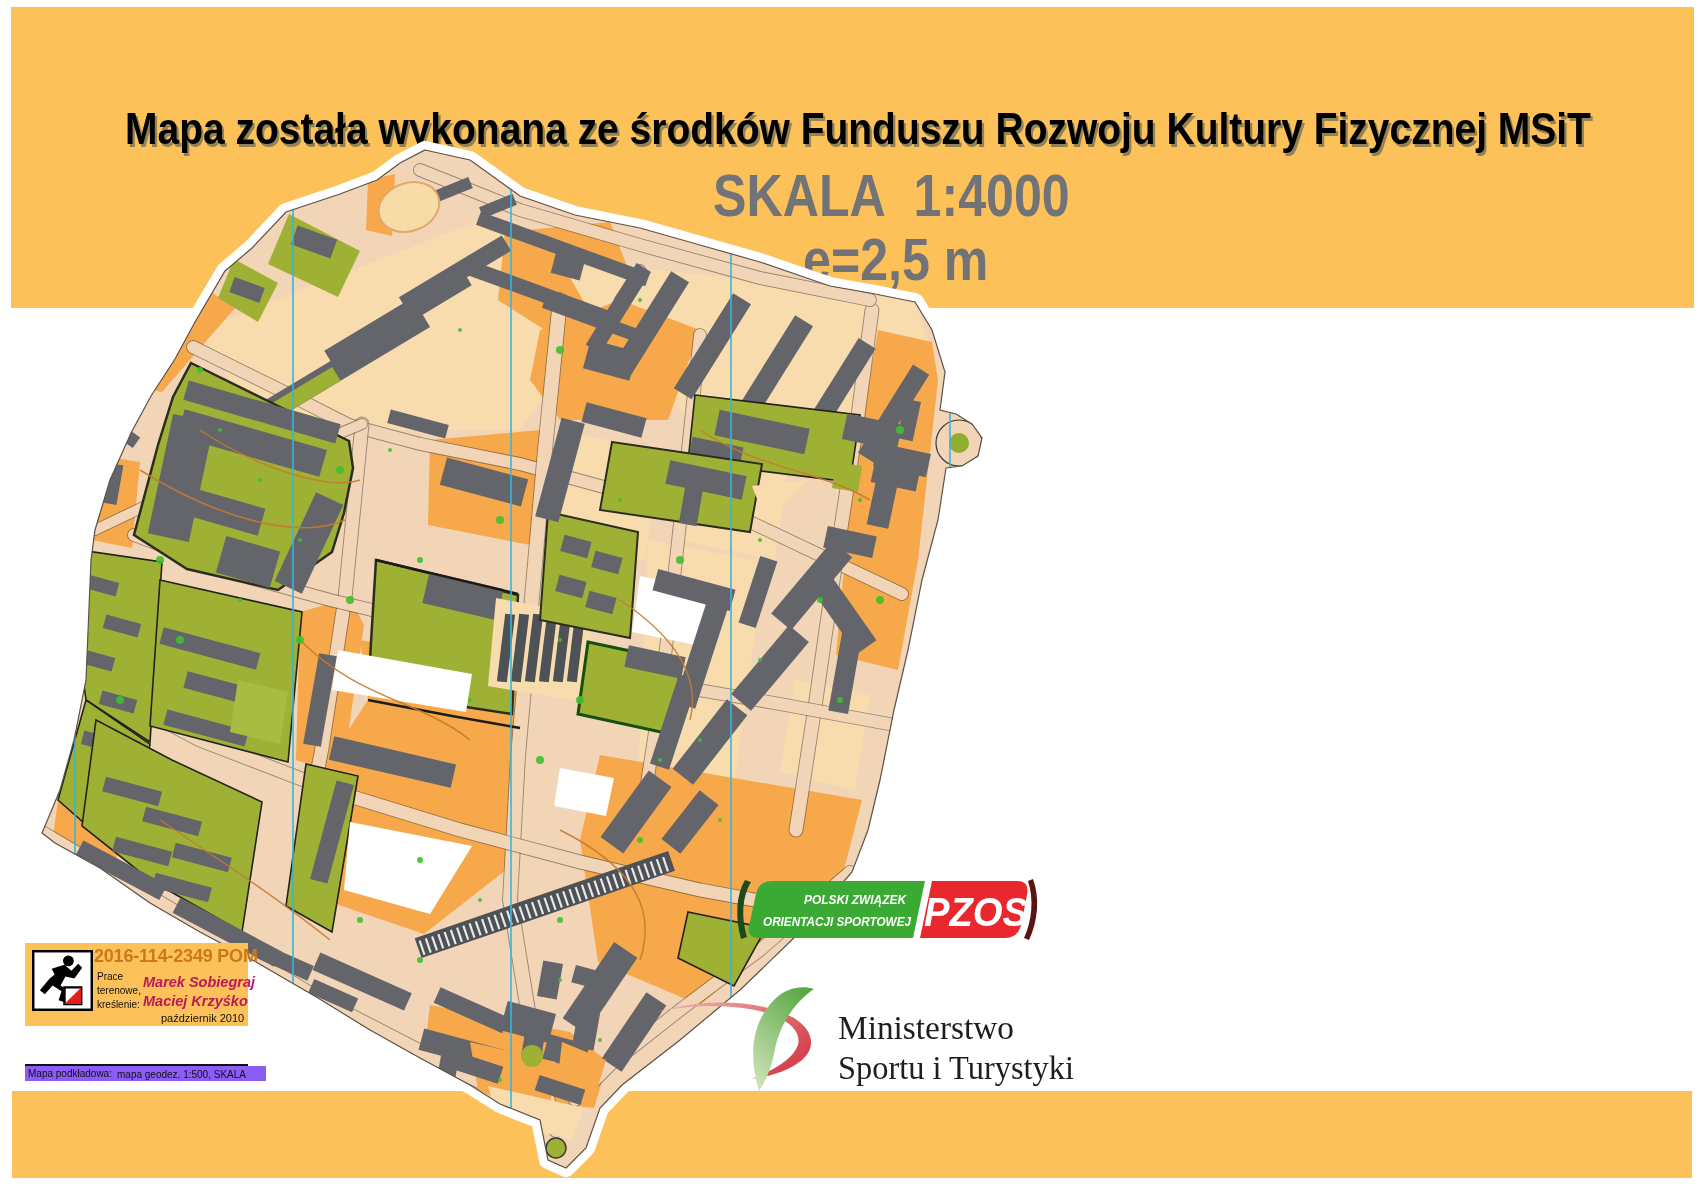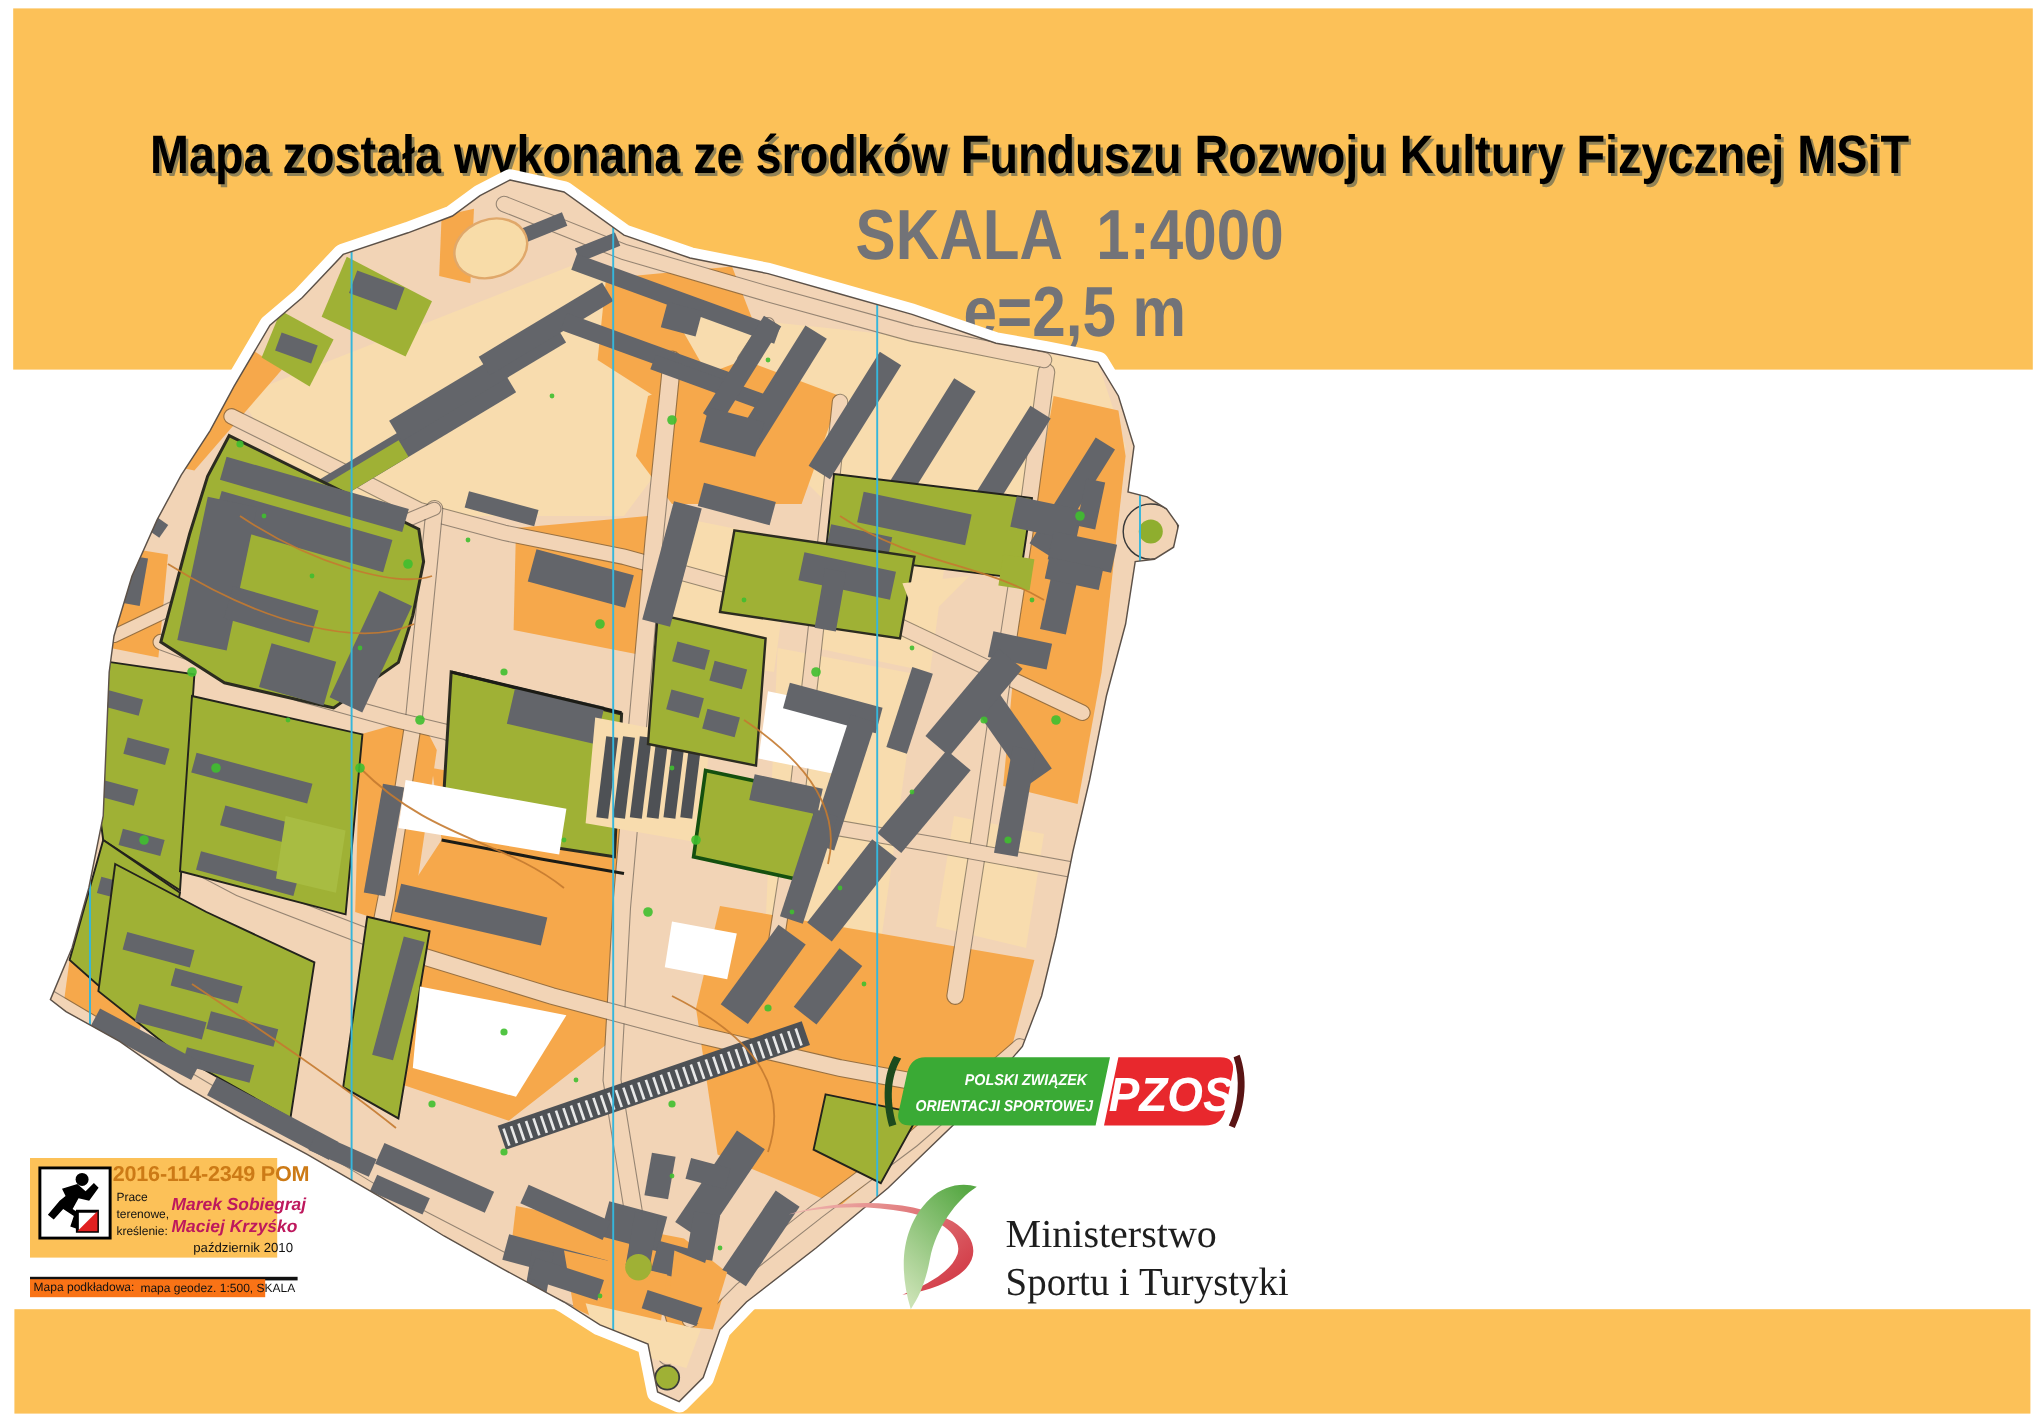"2016-114-2349 POM" div { top: 965px -> 943px; width: 206px -> 223px }
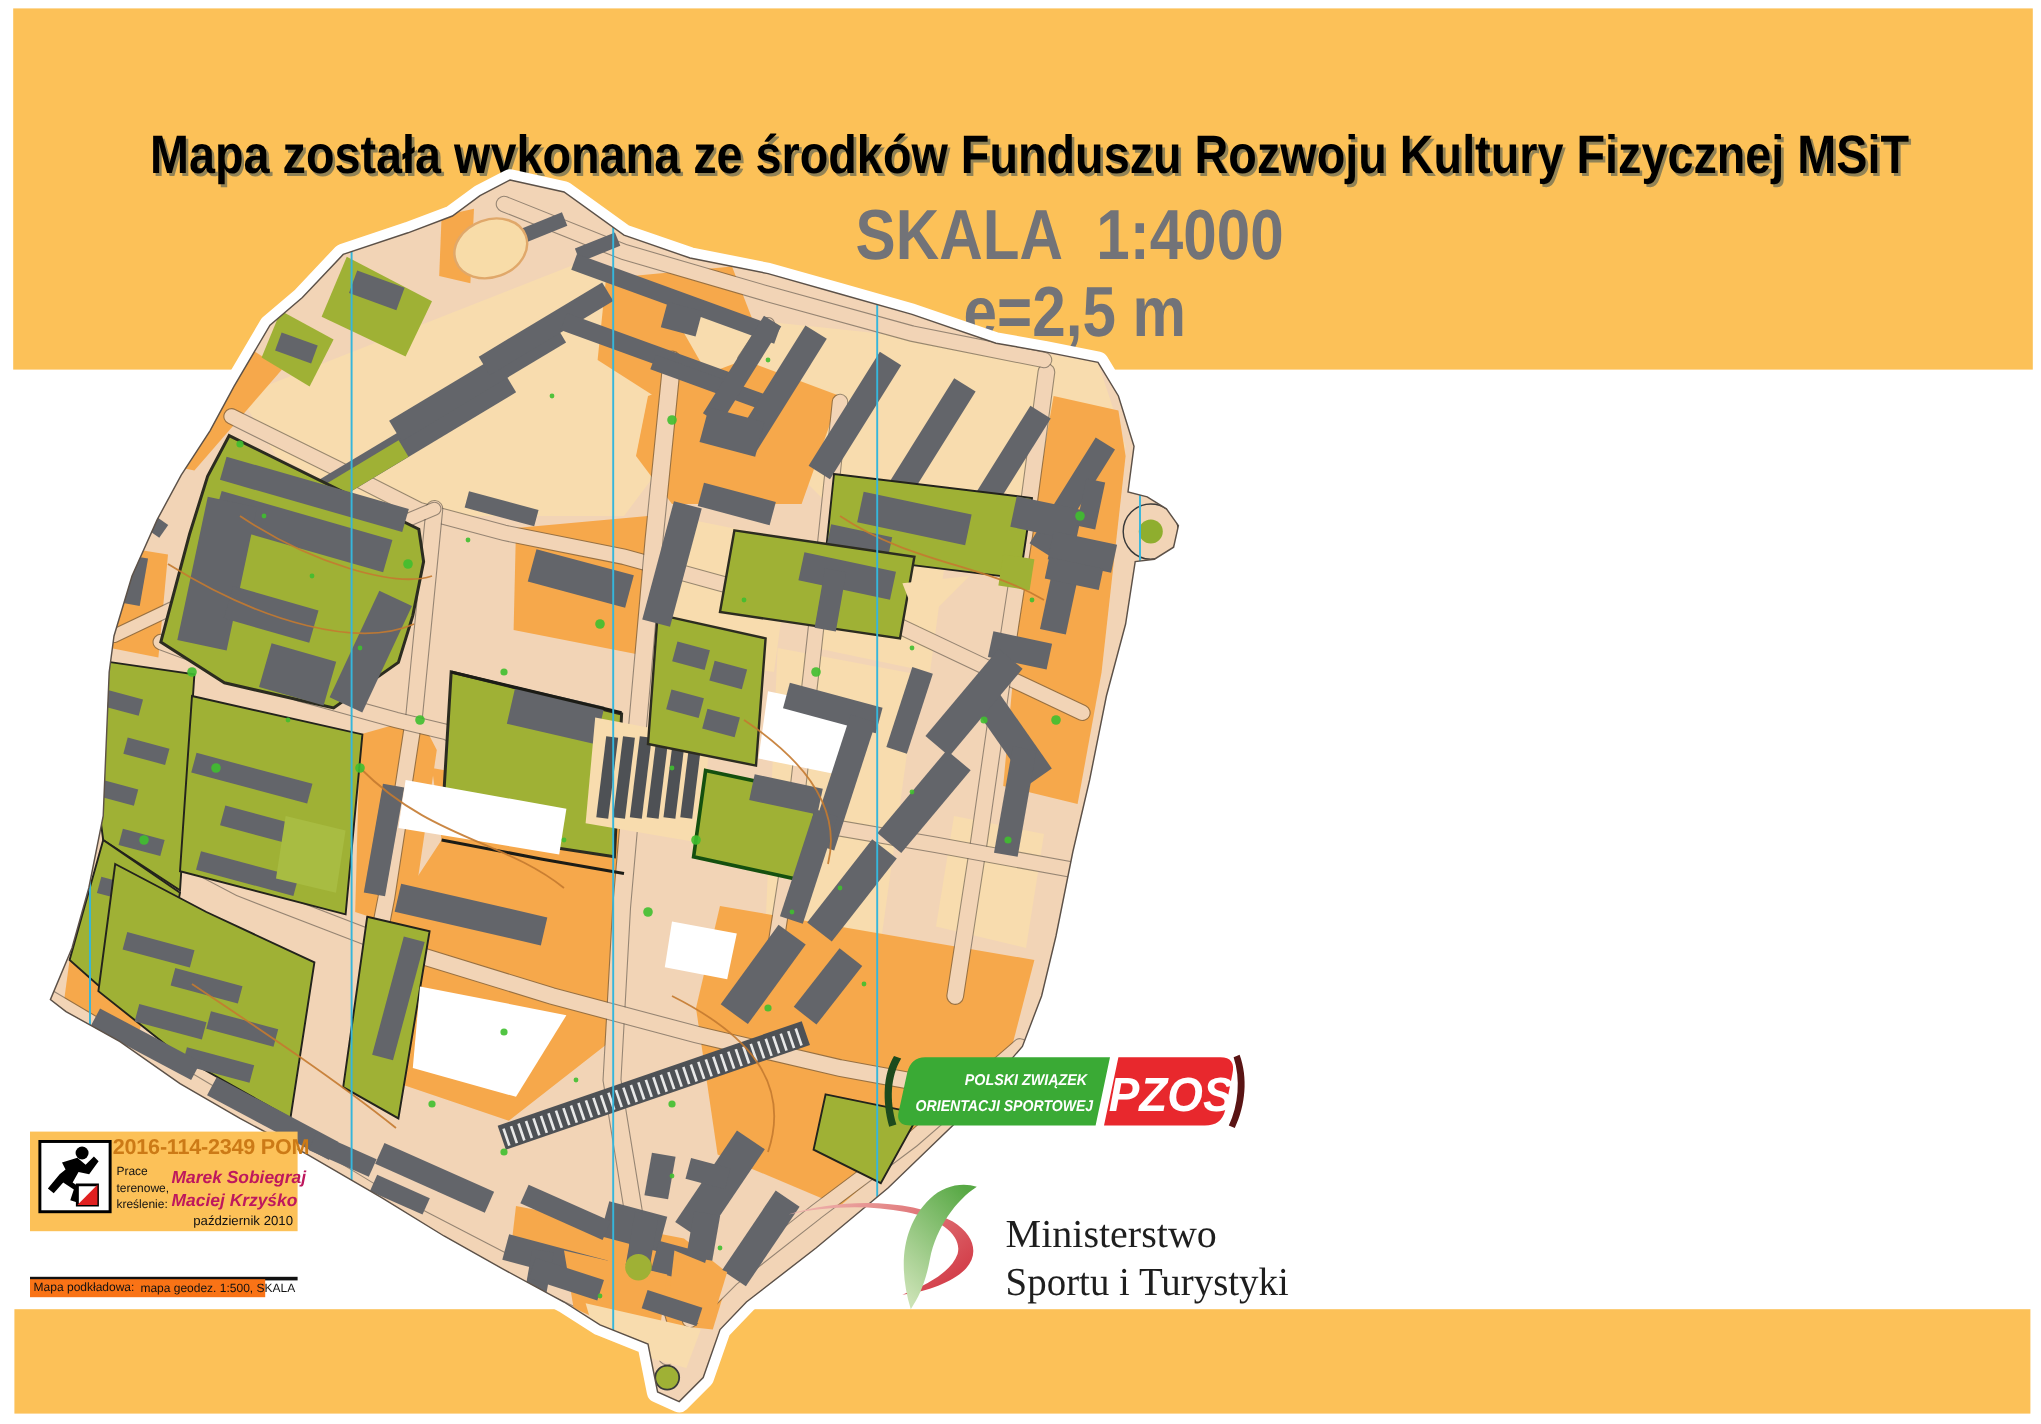"Mapa podkładowa:" div { background: #f97316 -> #8b5cf6; width: 196px -> 241px }
